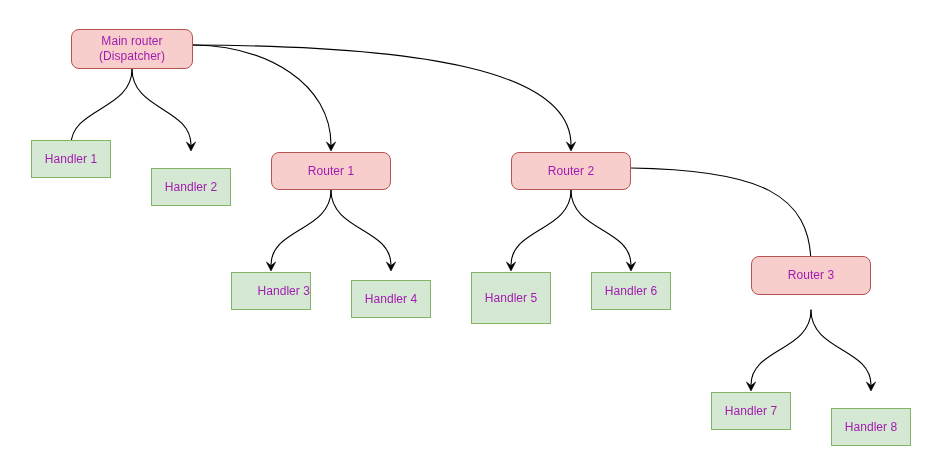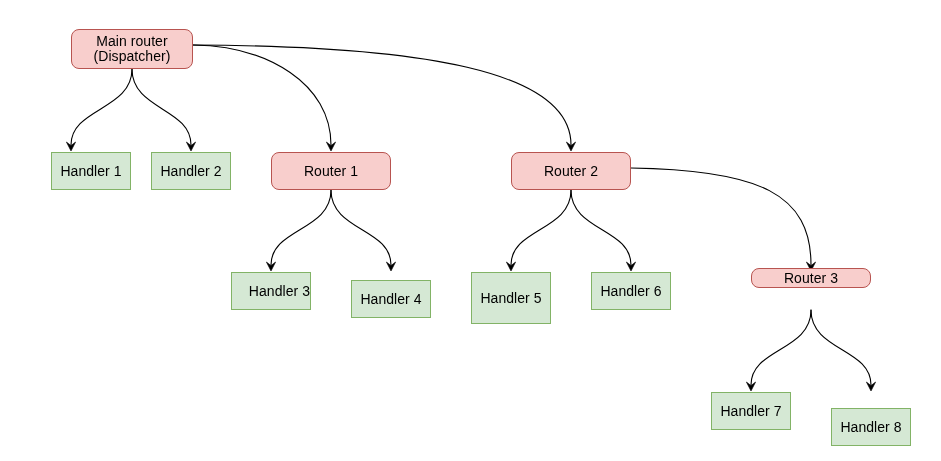"Main router" .node { color: #000000 -> #a21caf; font-size: 14px -> 12px }
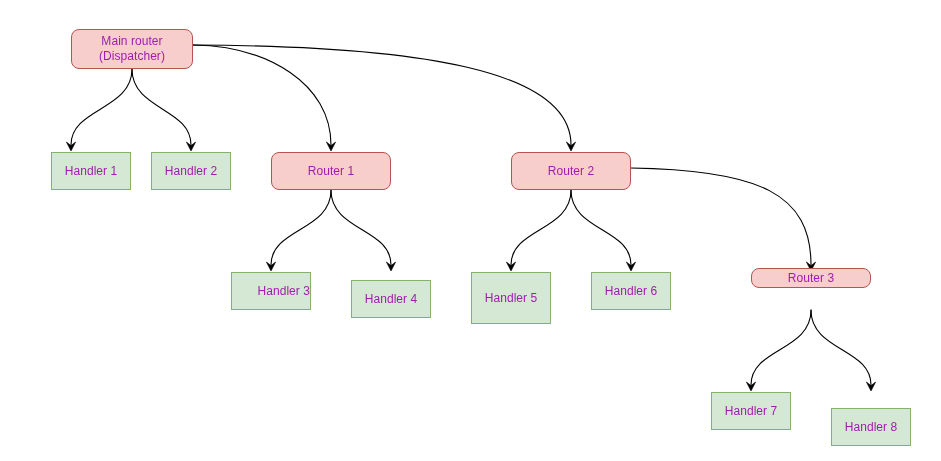"Handler 1" div.node { margin-left: 20px -> none; top: 152px -> 140px }
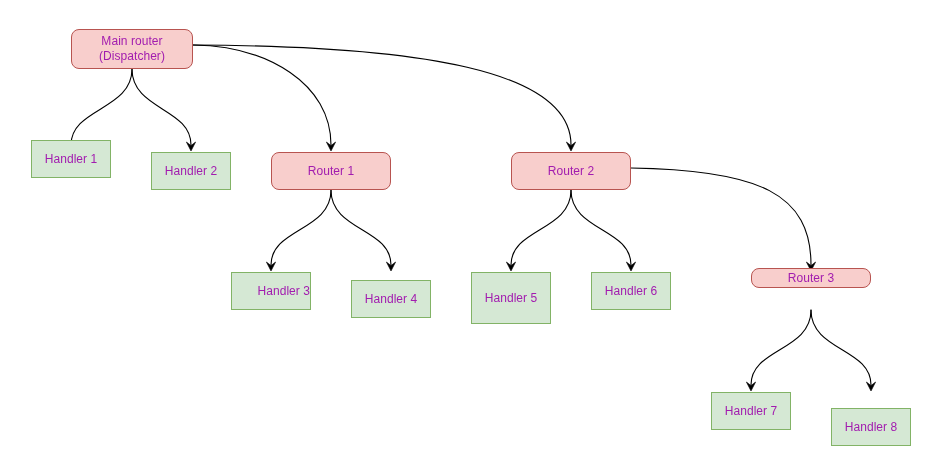"Handler 2" div.node { top: 152px -> 168px }
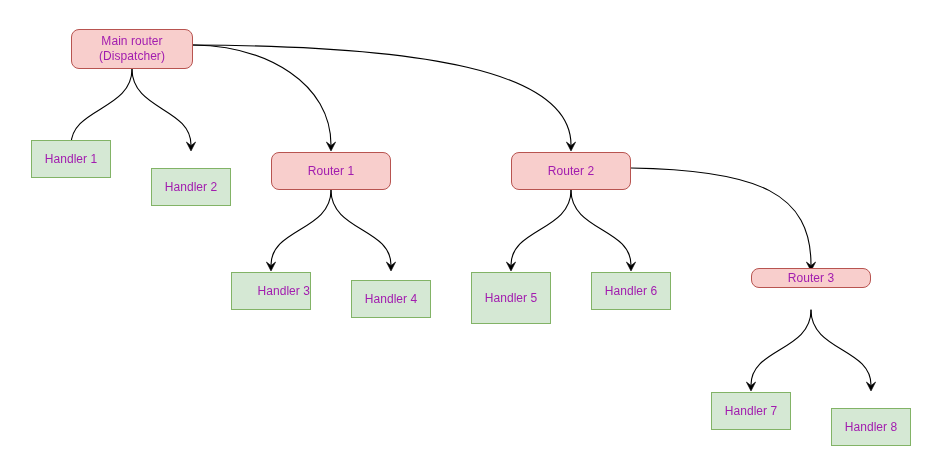"Router 3" div.node { height: 20px -> 39px; top: 268px -> 256px }
